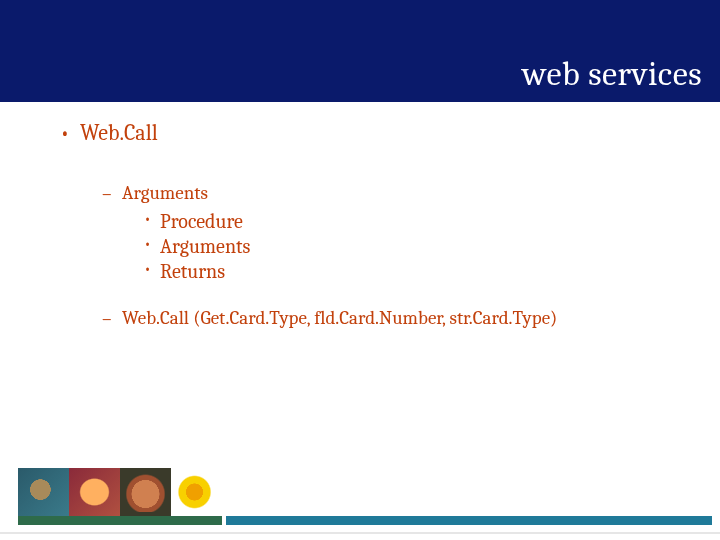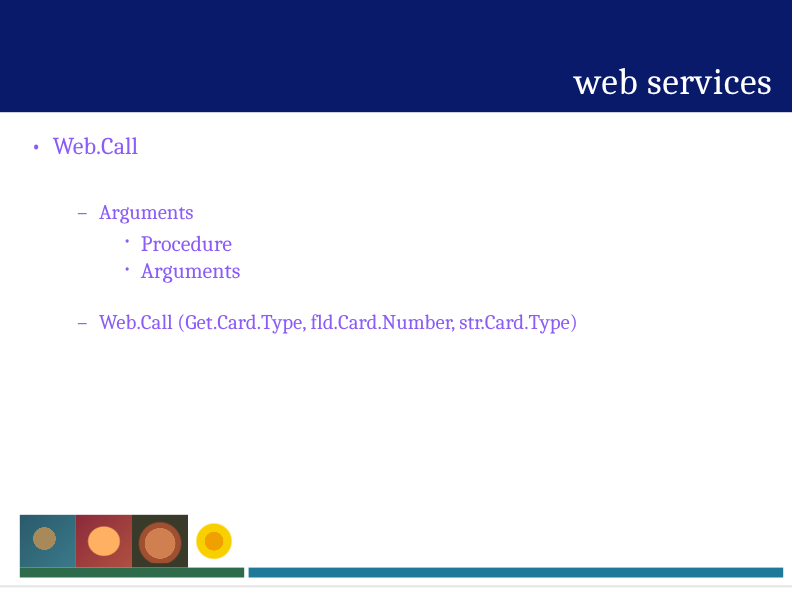"Web.Call" .content { color: #8b5cf6 -> #c2410c; padding-left: 28px -> 60px }
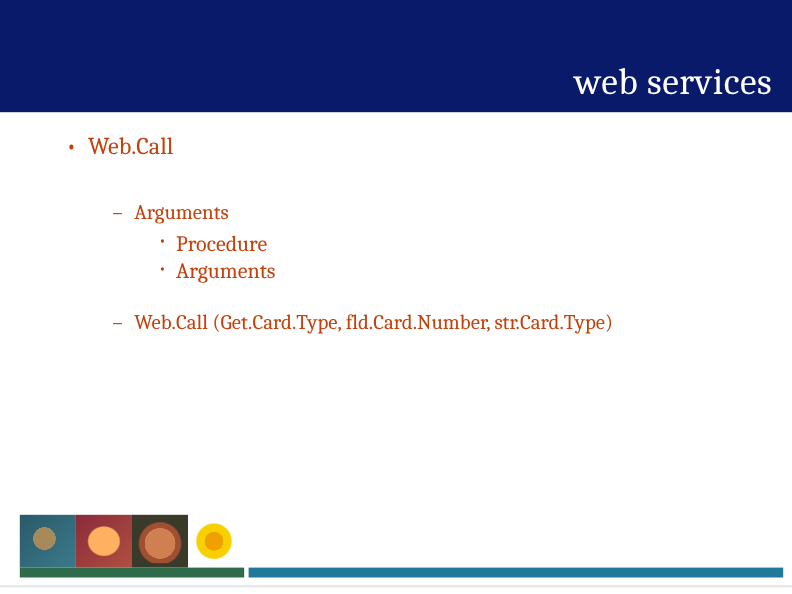"Returns" li { html: none -> <li>Returns</li> }
